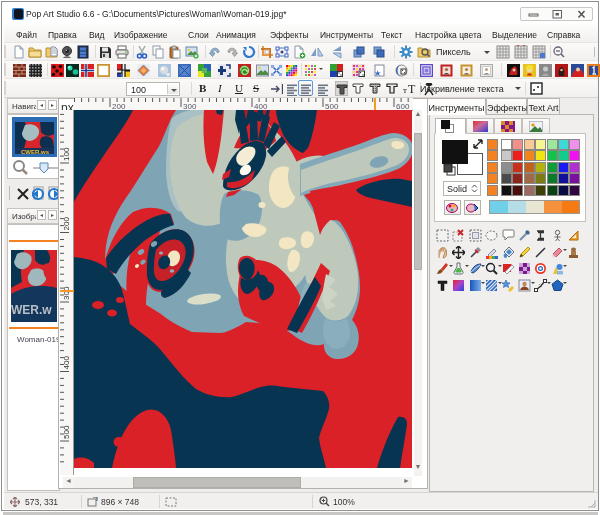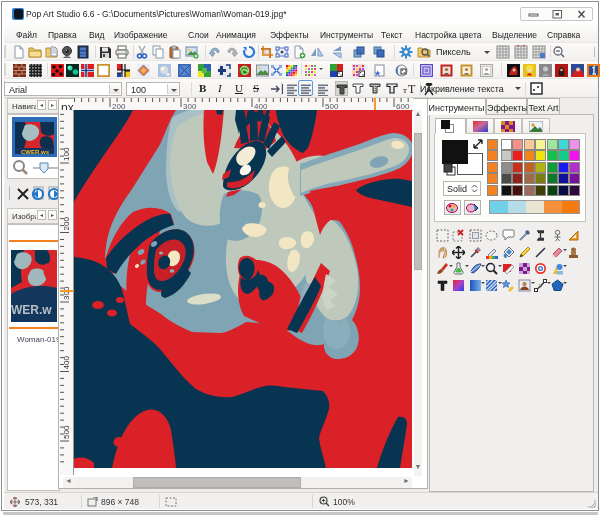"Arial" div.combo { html: <div>Arial<div></div></div> -> none }
